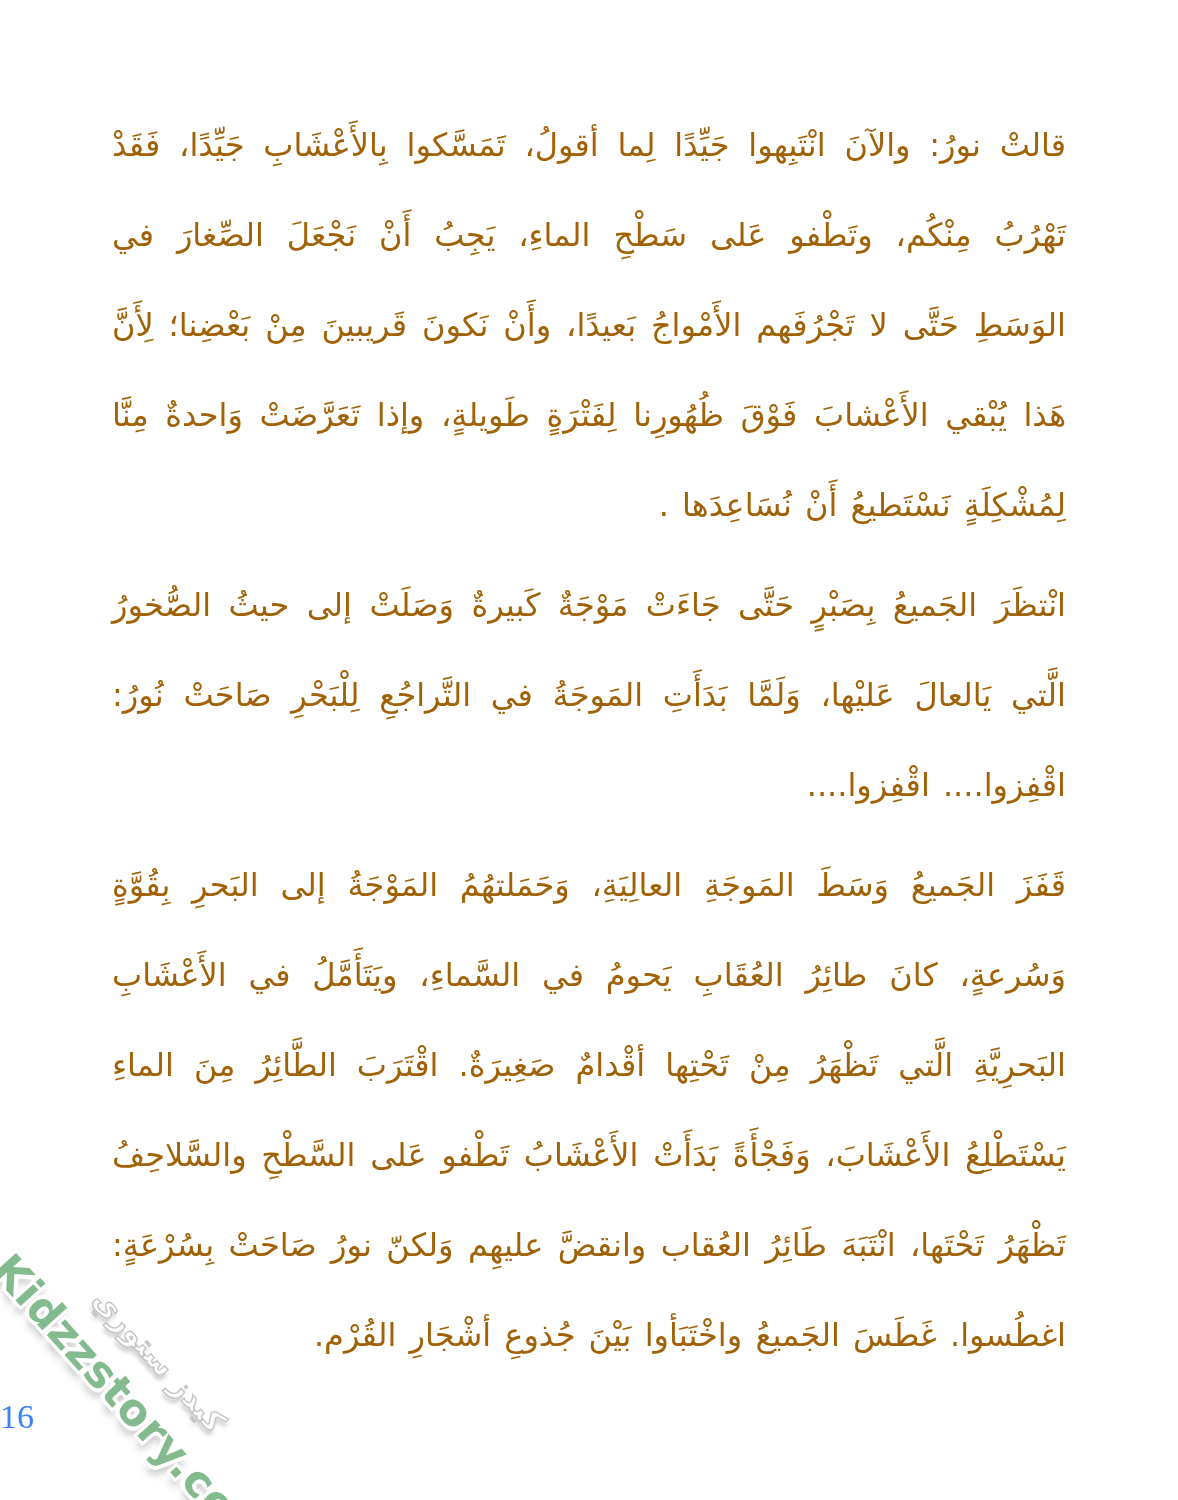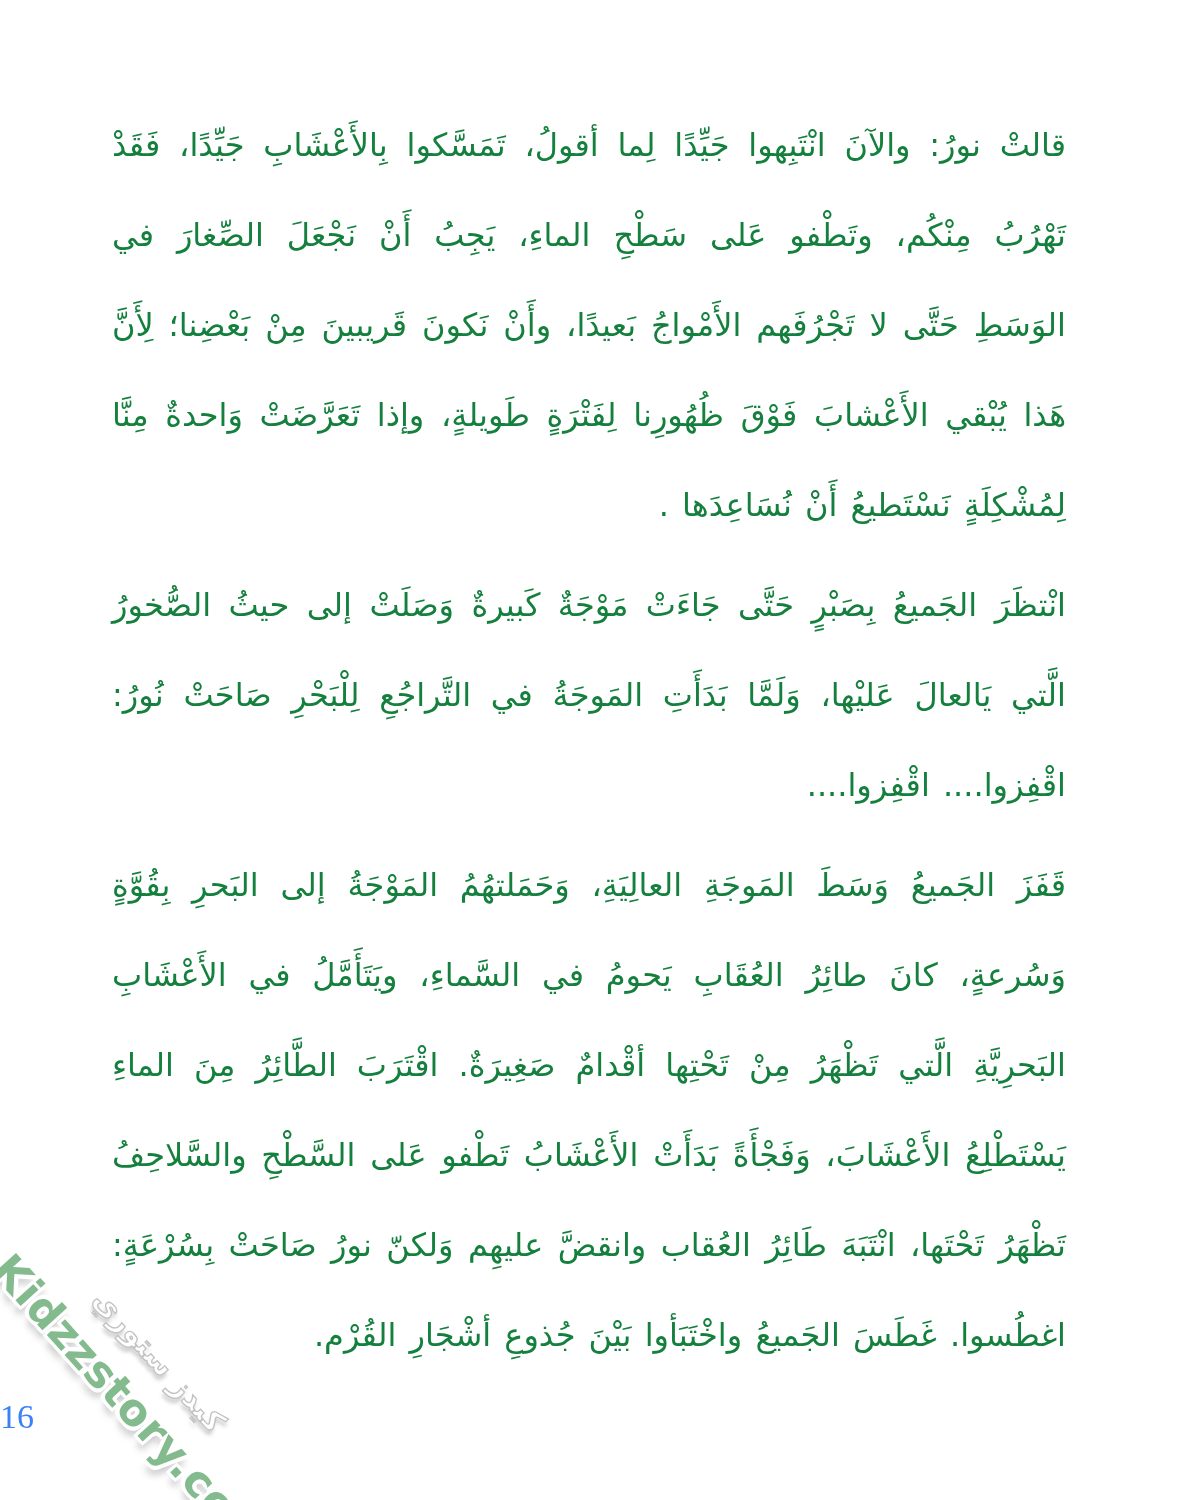"قالتْ نورُ: والآنَ انْتَبِهوا جَيِّدًا" .para { color: #15803d -> #a16207 }
